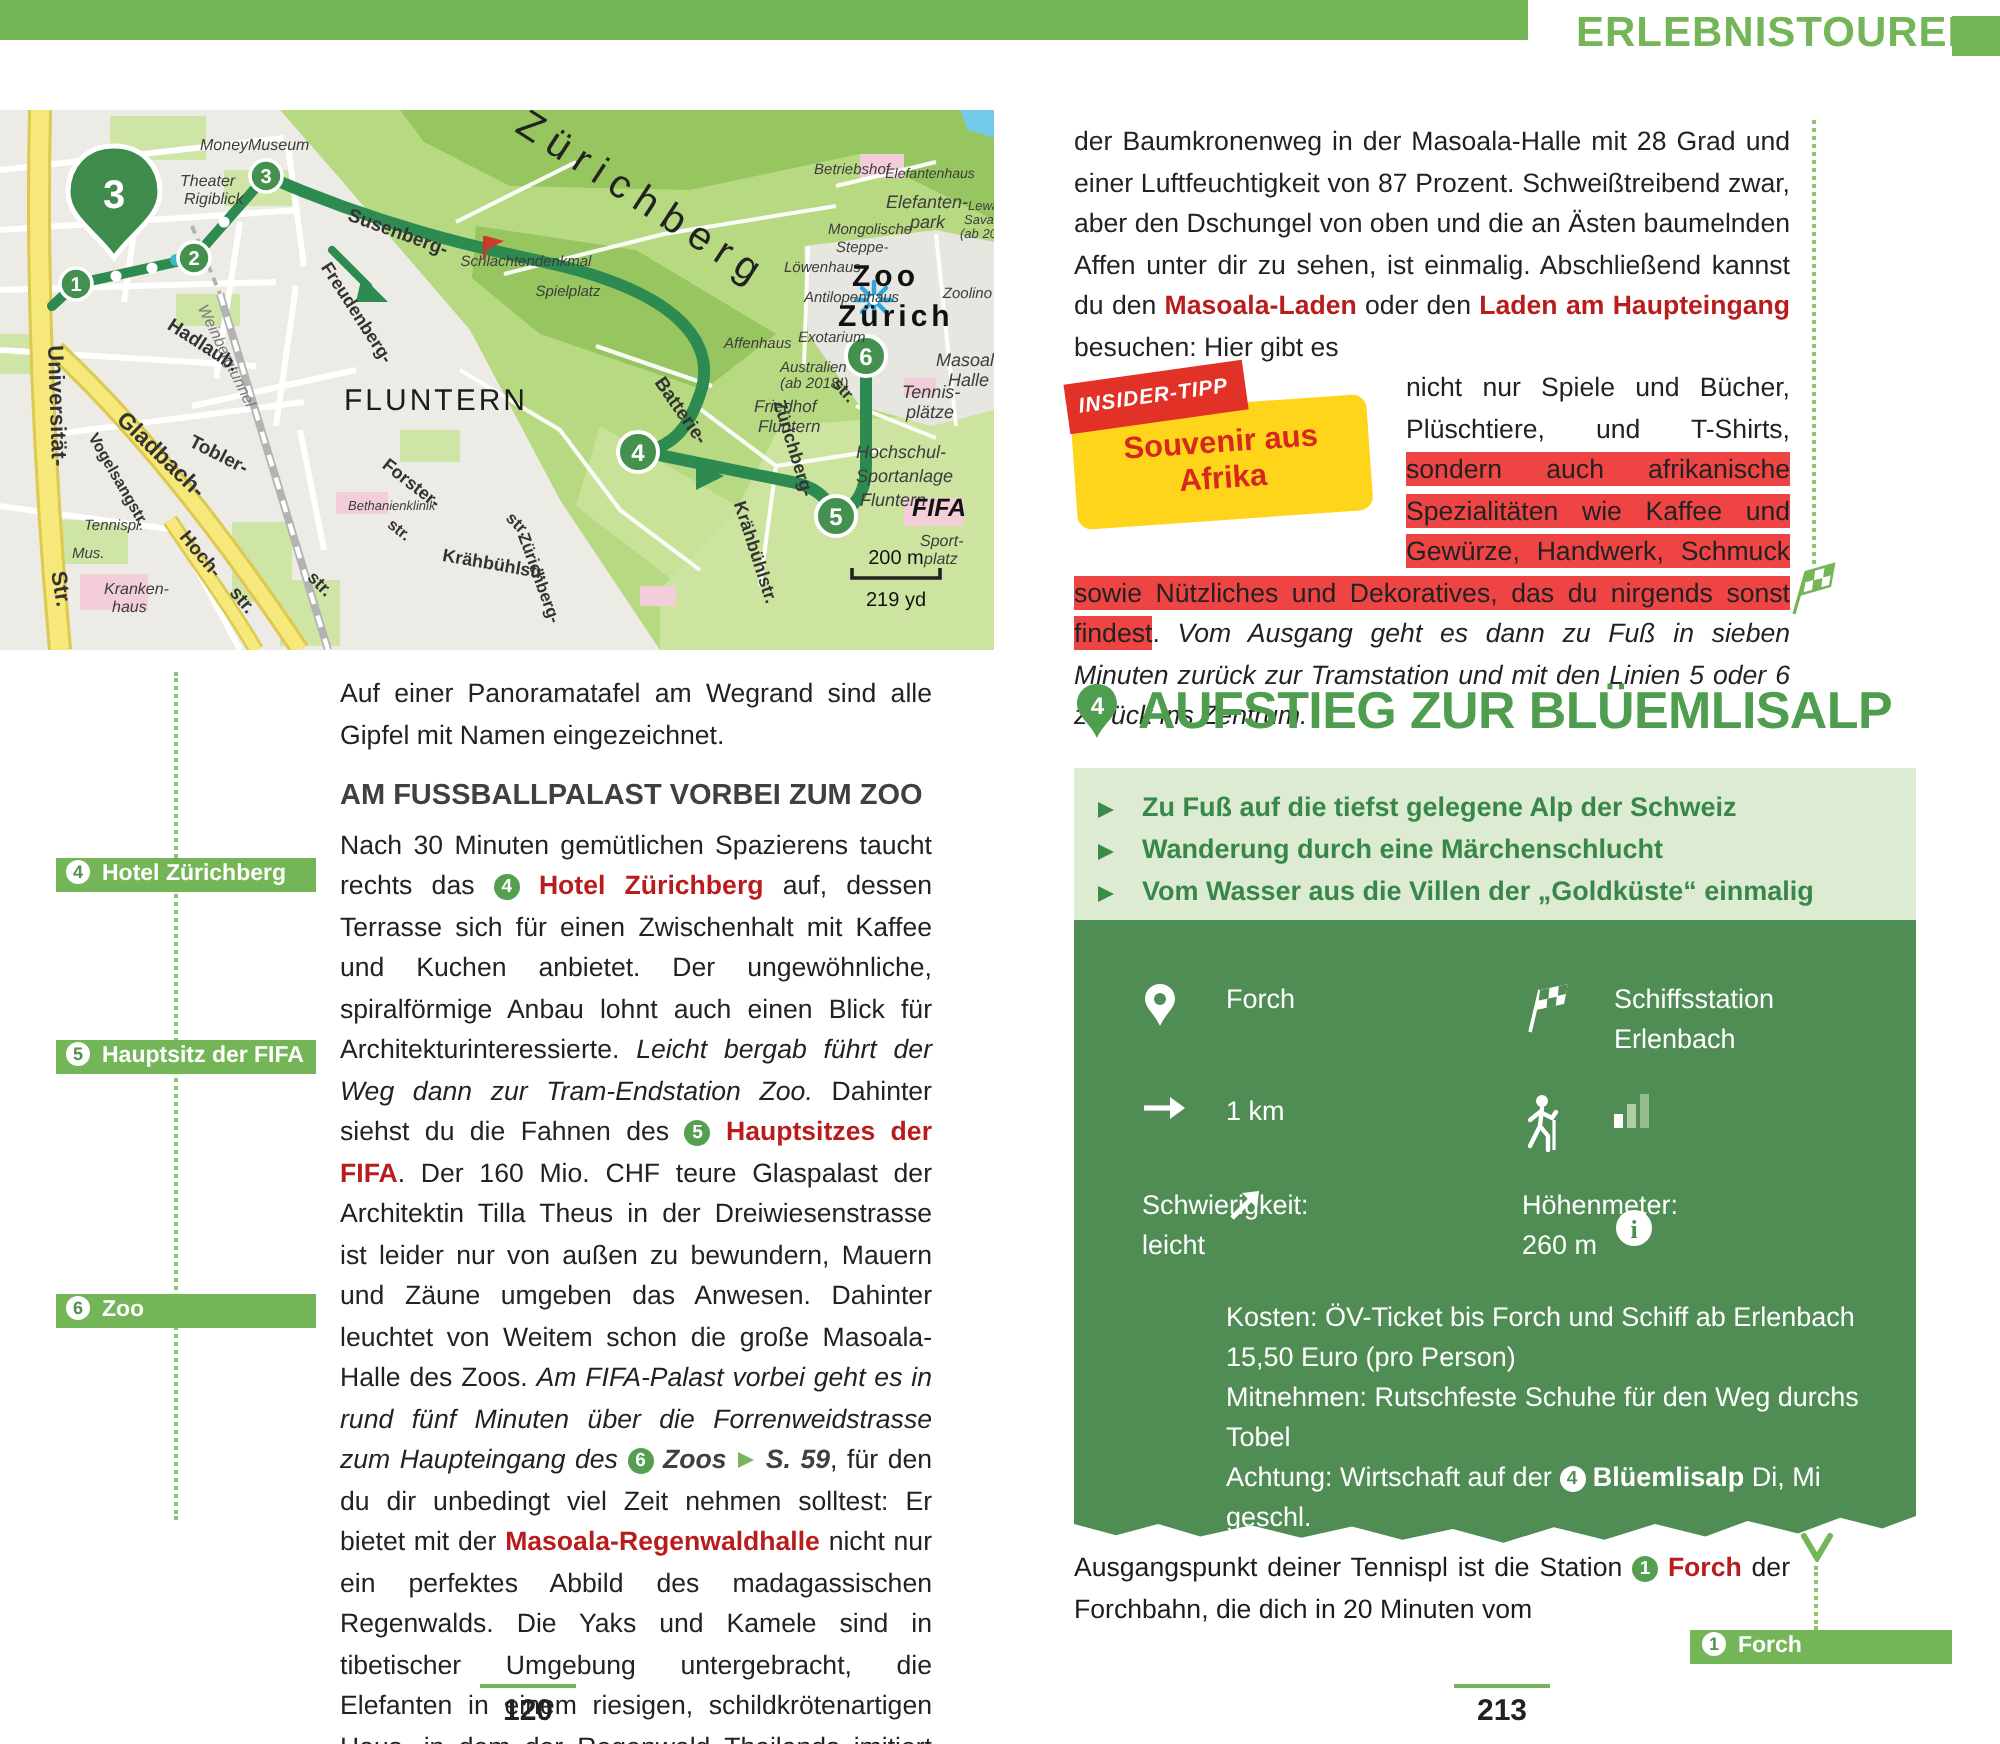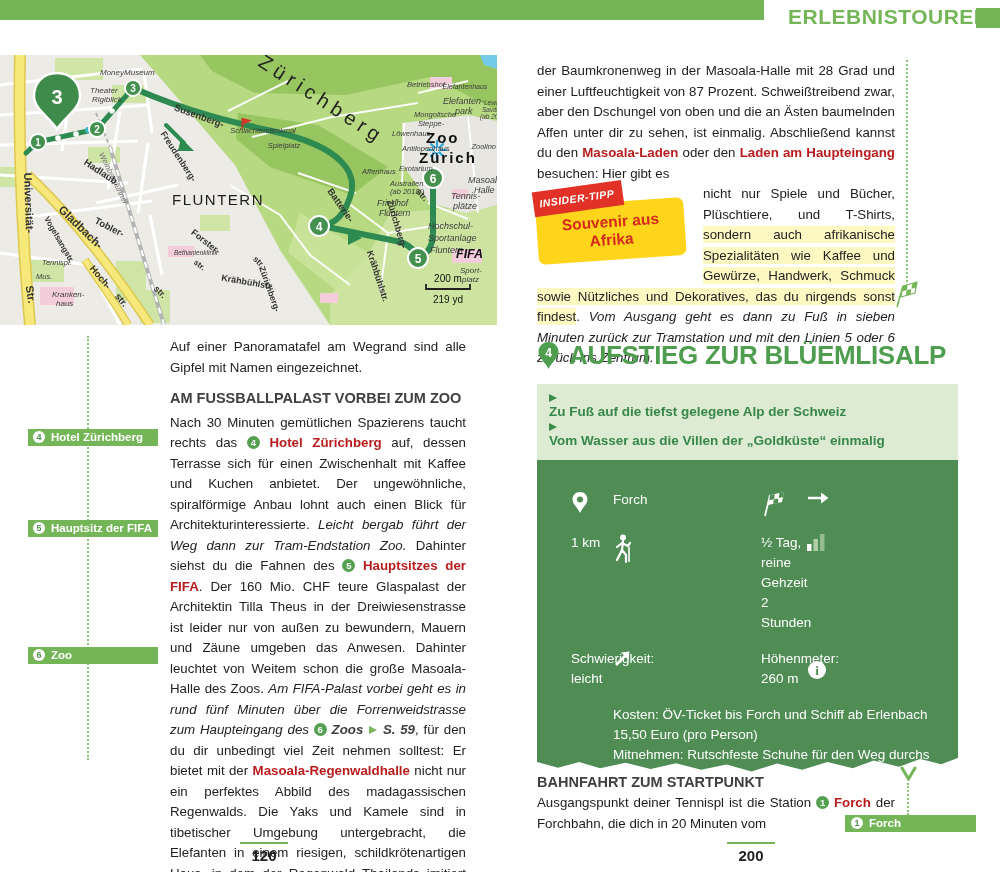"sondern auch afrikanische Spezialitäten" .seg-hl { background: #fef9c3 -> #ef4444 }
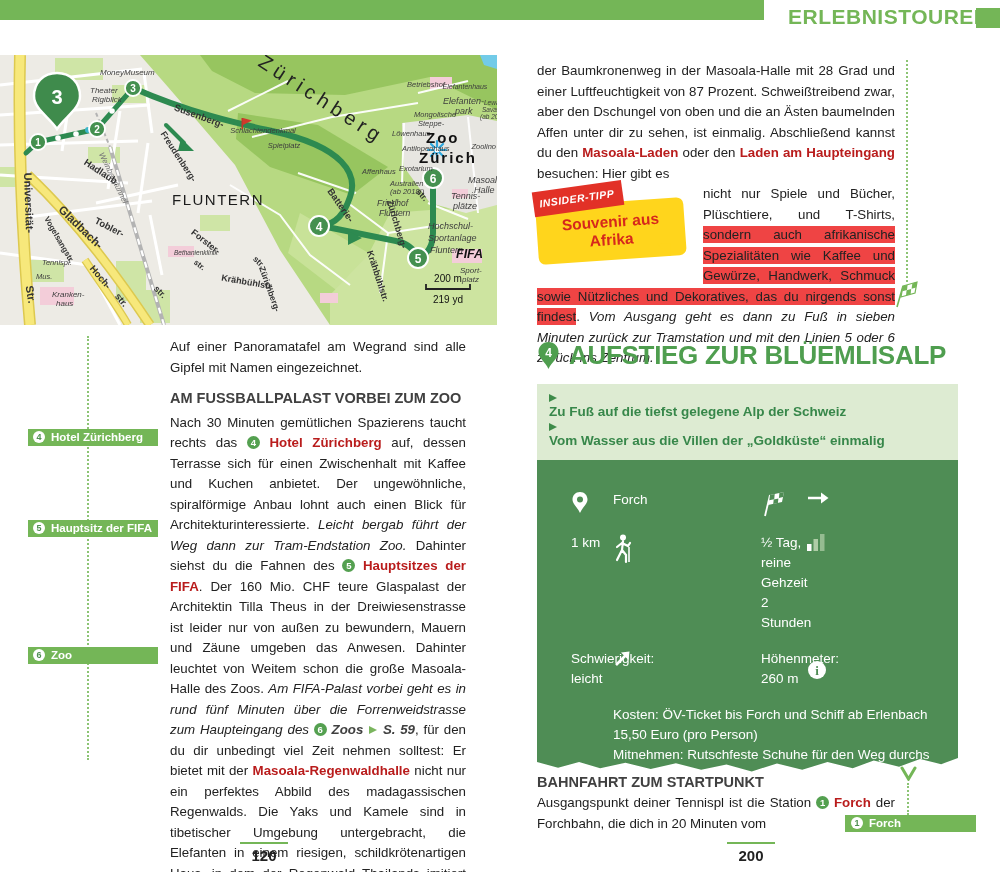"Zu Fuß auf die tiefst" .hl-row { flex-direction: column -> none }
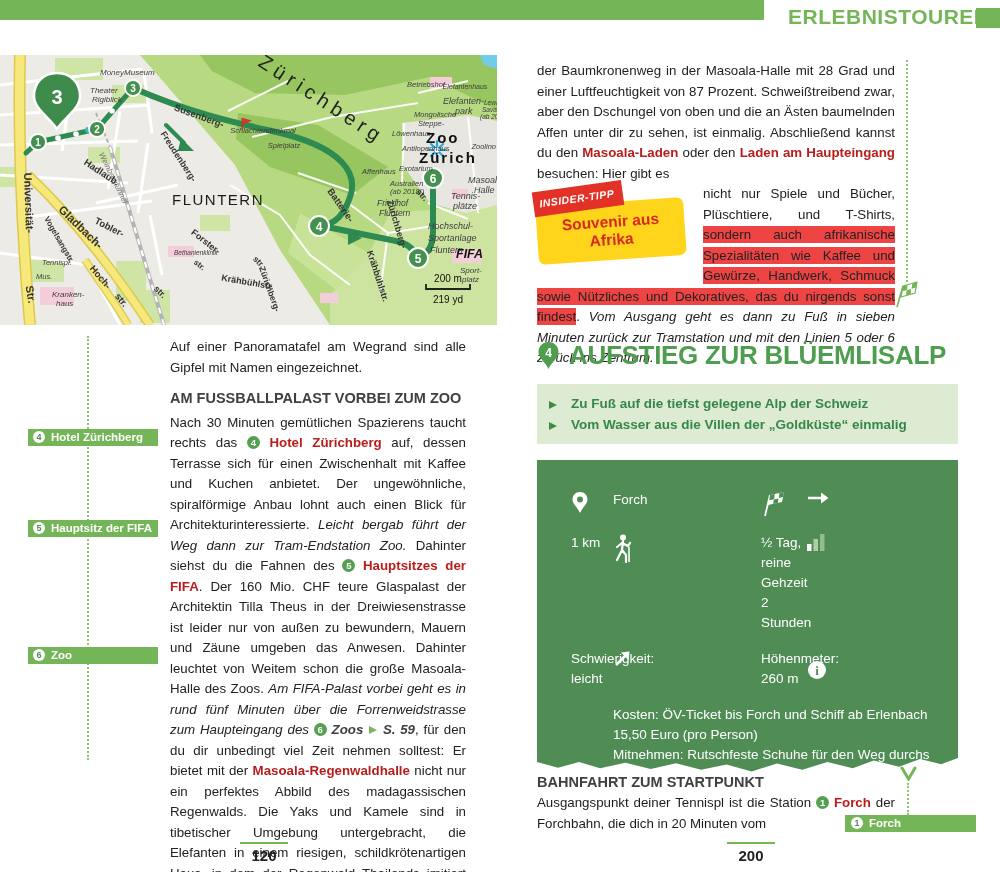"Wanderung durch eine Märchenschlucht" div.hl-row { html: none -> <div> <span></span> <span>Wanderung durch eine Märchenschlucht</span> </div> }
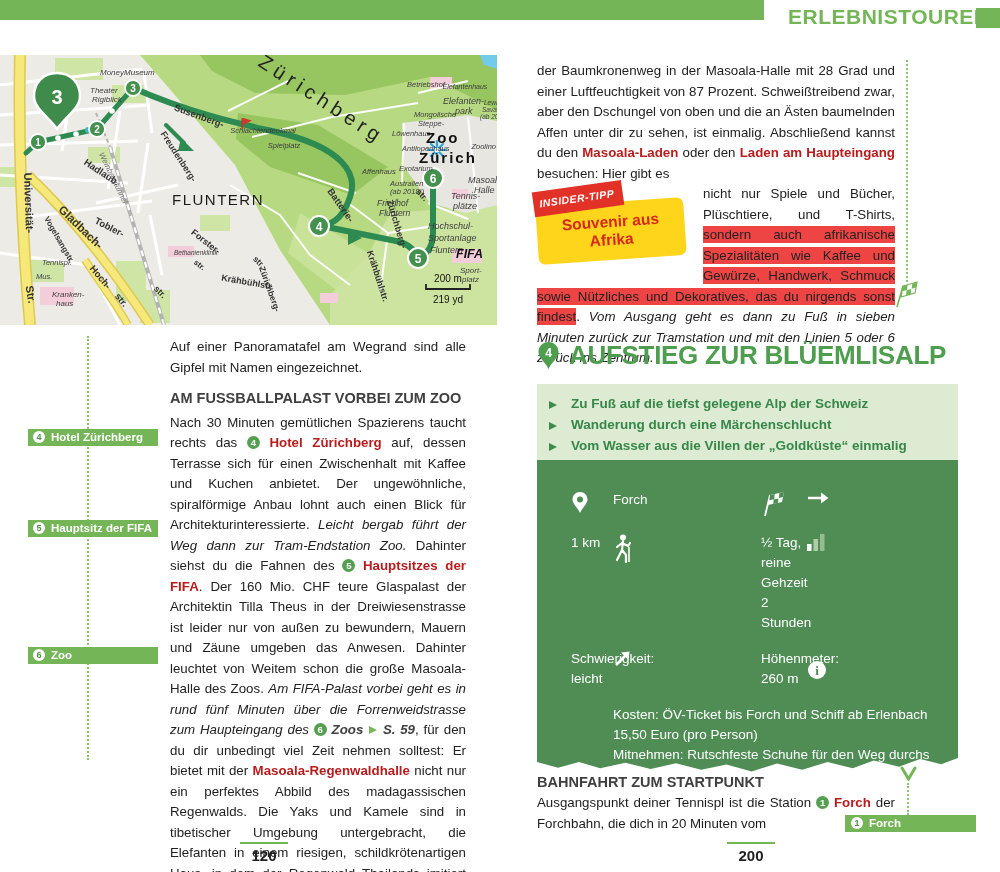"Schiffsstation Erlenbach" div { html: none -> <div>Schiffsstation Erlenbach</div> }
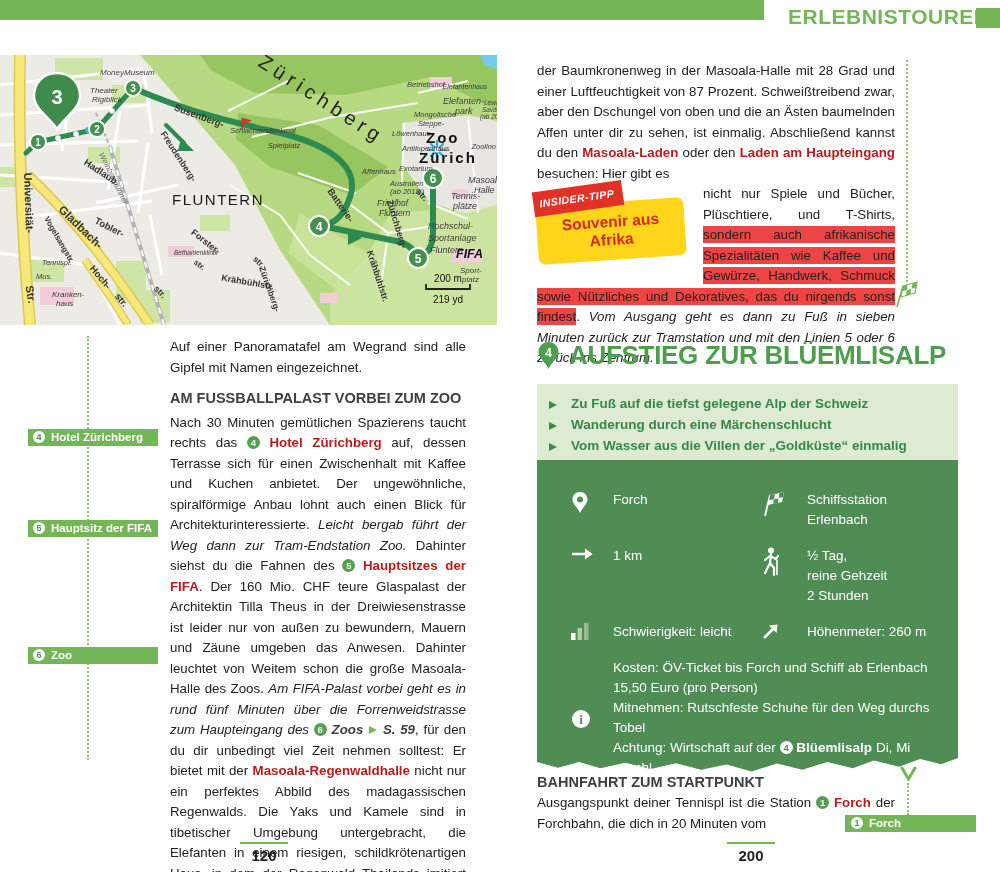"½ Tag," div.pre { html: <div>½ Tag, reine Gehzeit 2 Stunden</div> -> none }
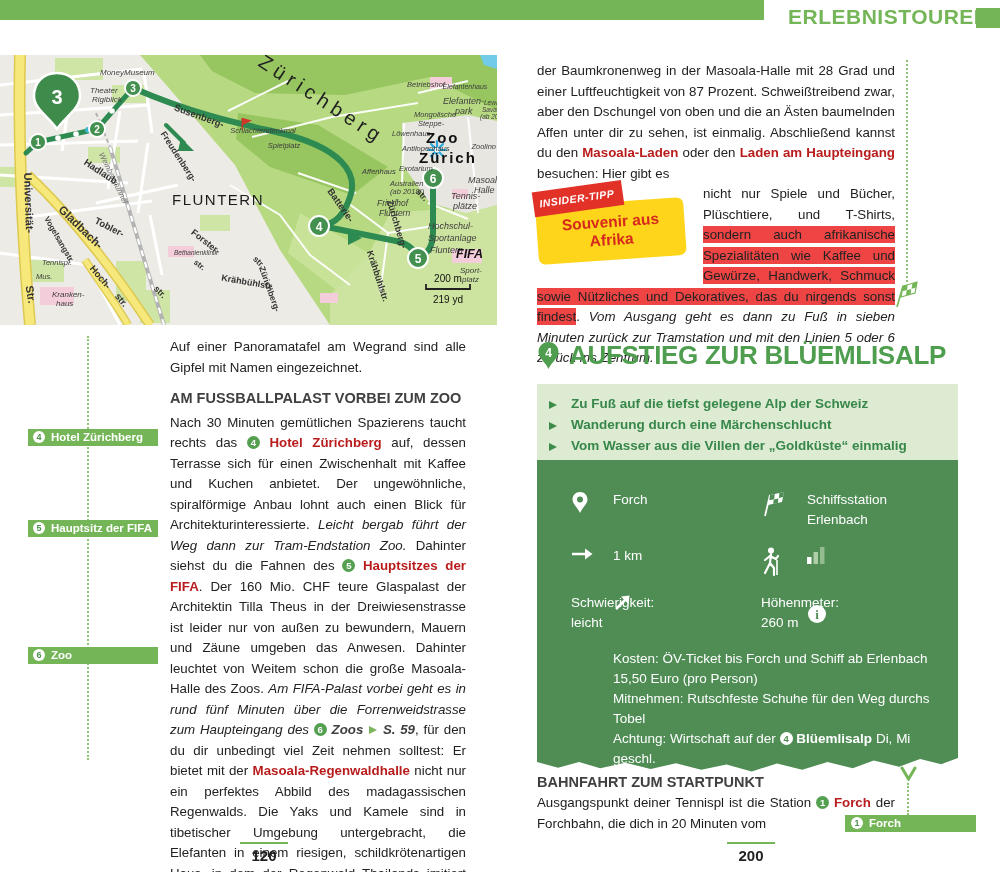"BAHNFAHRT ZUM STARTPUNKT" div.sec-head { html: <div>BAHNFAHRT ZUM STARTPUNKT</div> -> none }
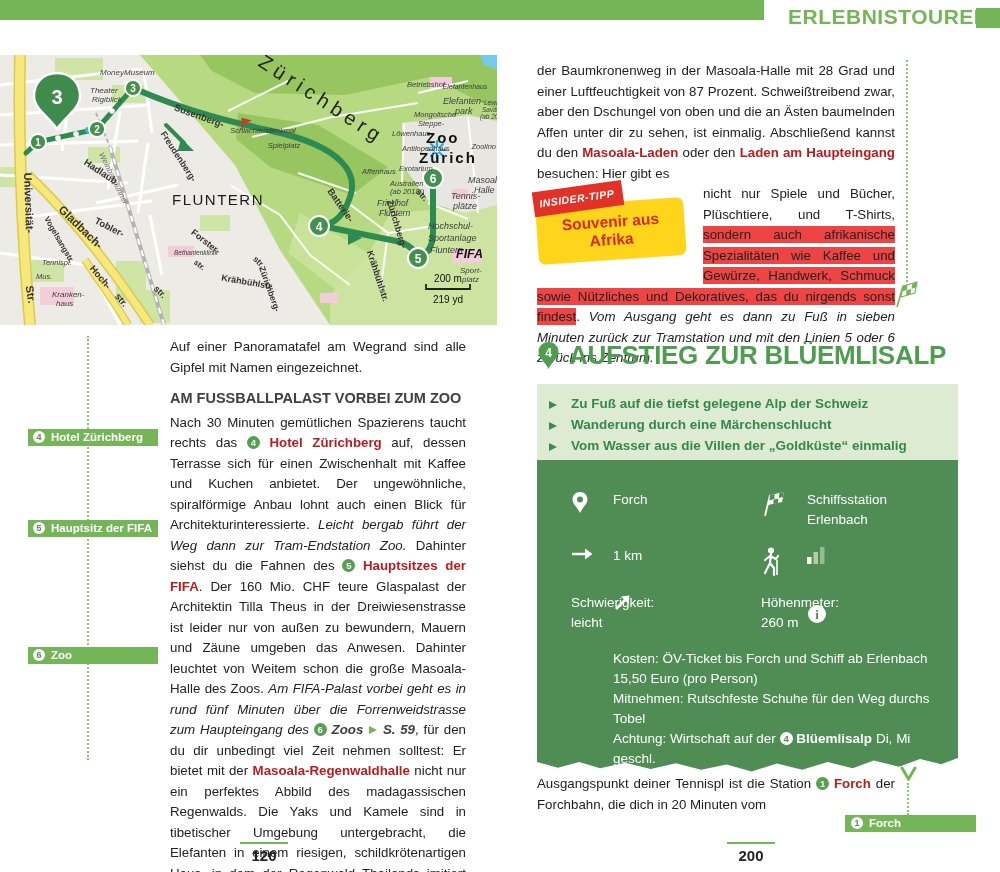"200" span { text: 200 -> 213 }
